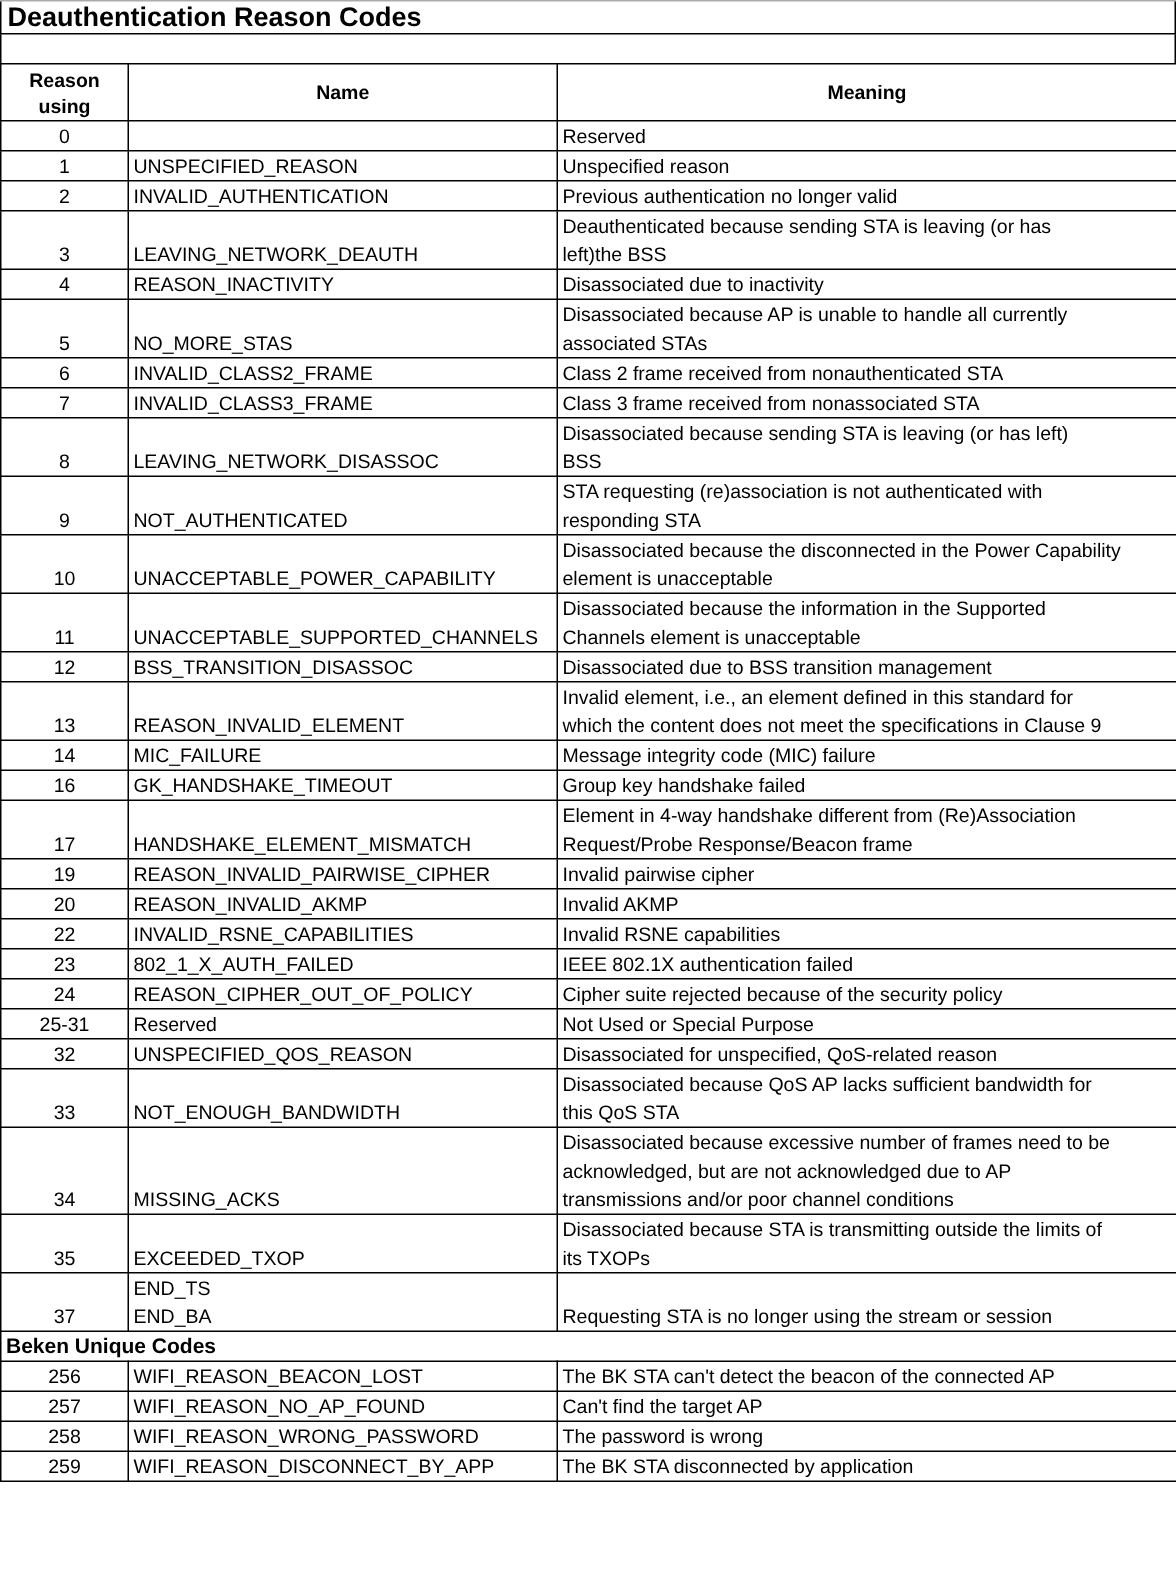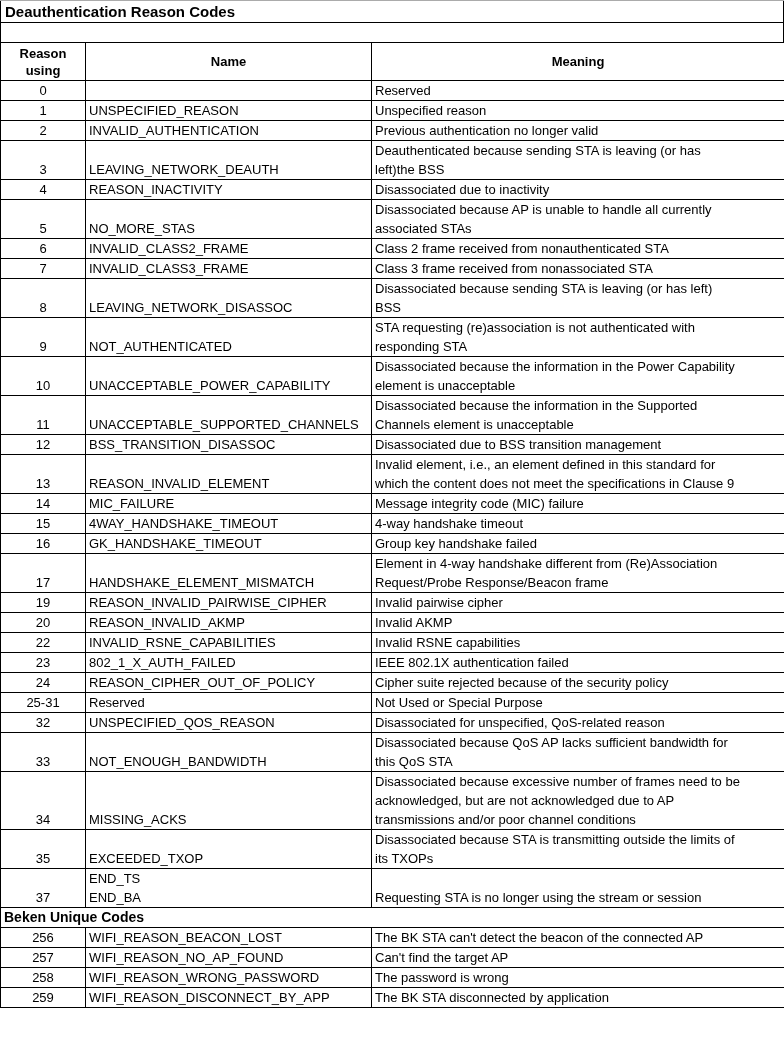"Deauthentication Reason Codes" .title-row { font-size: 15px -> 18px }
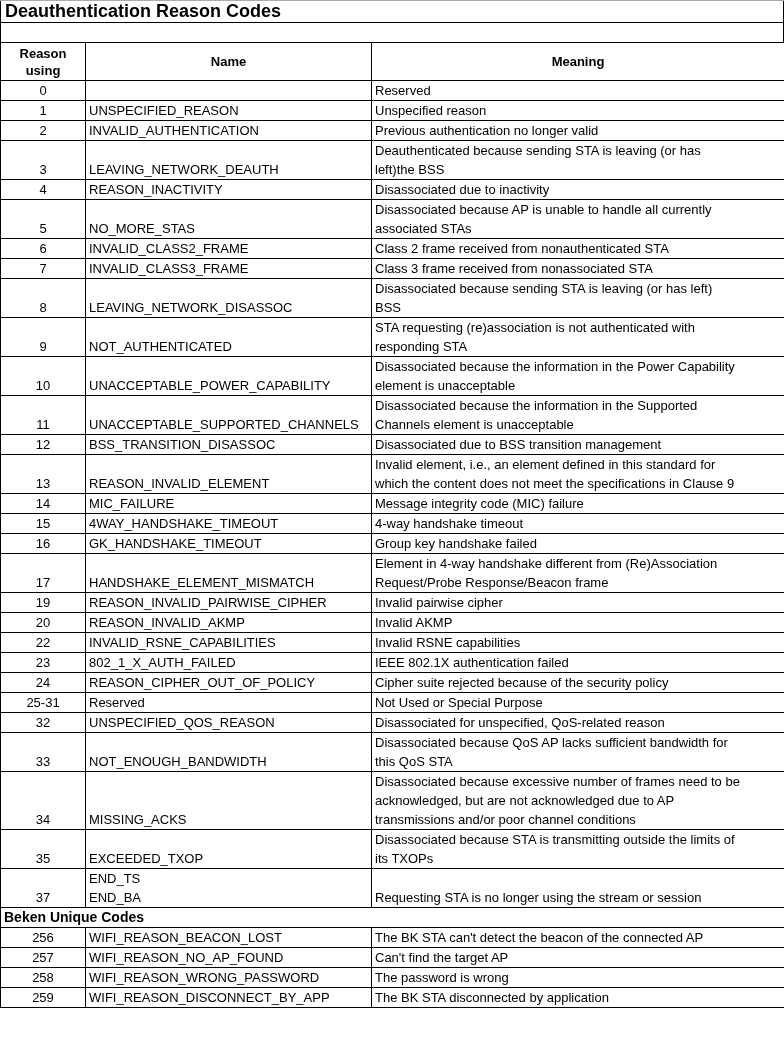"Disassociated because the information in the Power" td.meaning-cell { text: information -> disconnected }
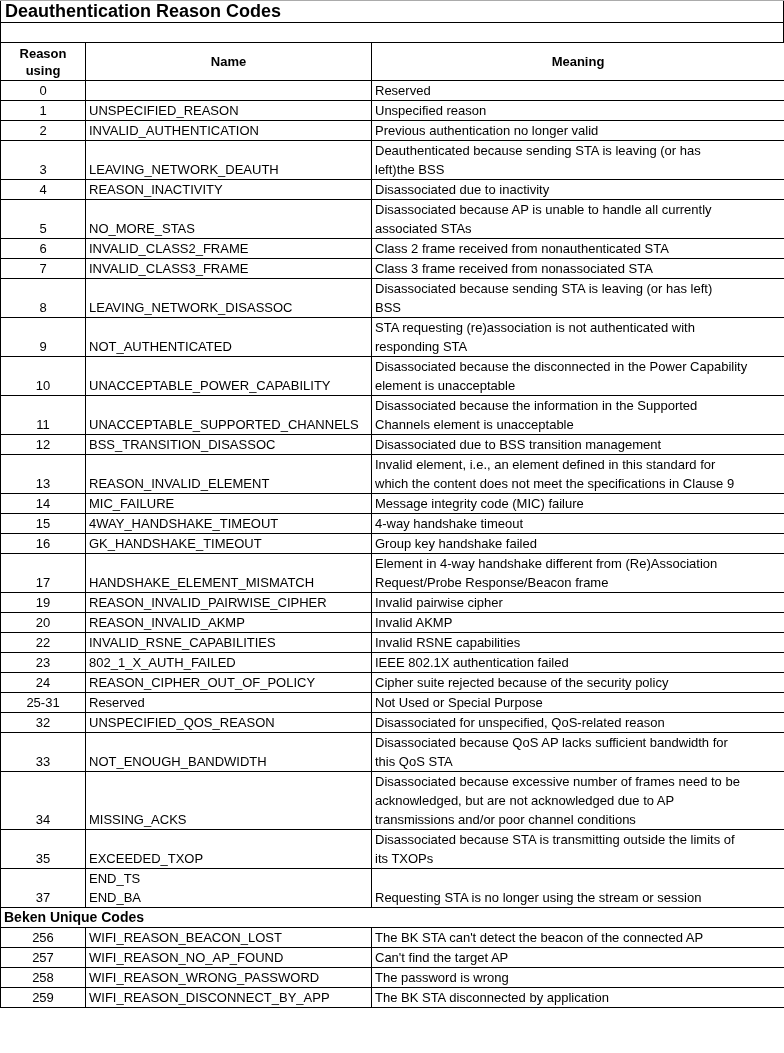"15" tr { html: <tr> <td>15</td> <td>4WAY_HANDSHAKE_TIMEOUT</td> <td>4-way handshake timeout</td> </tr> -> none }
